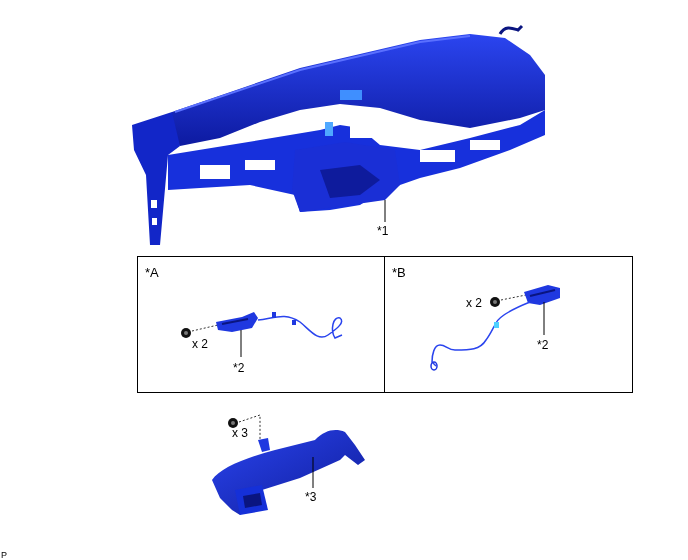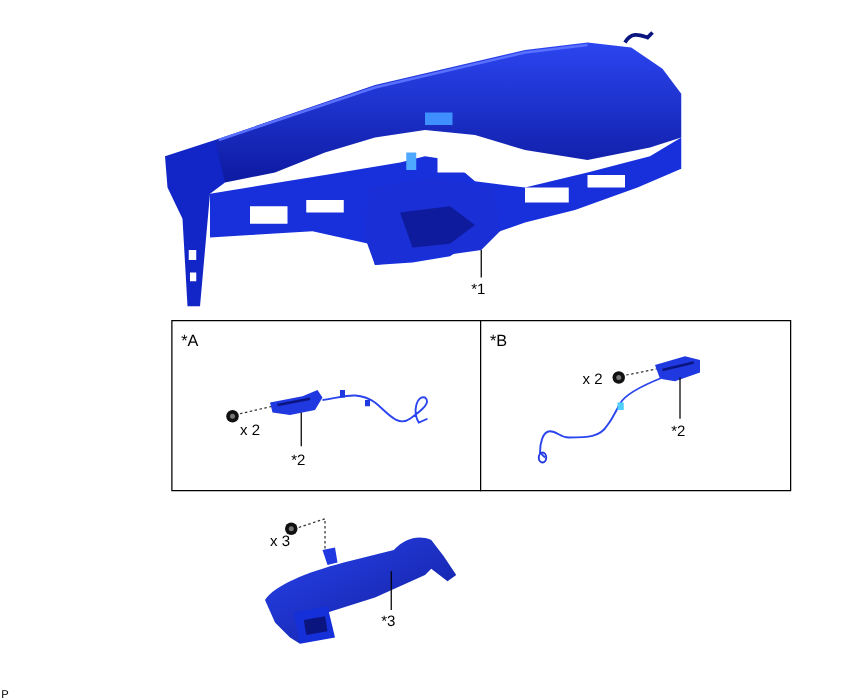"x 3" span.lbl { left: 216px -> 232px }
